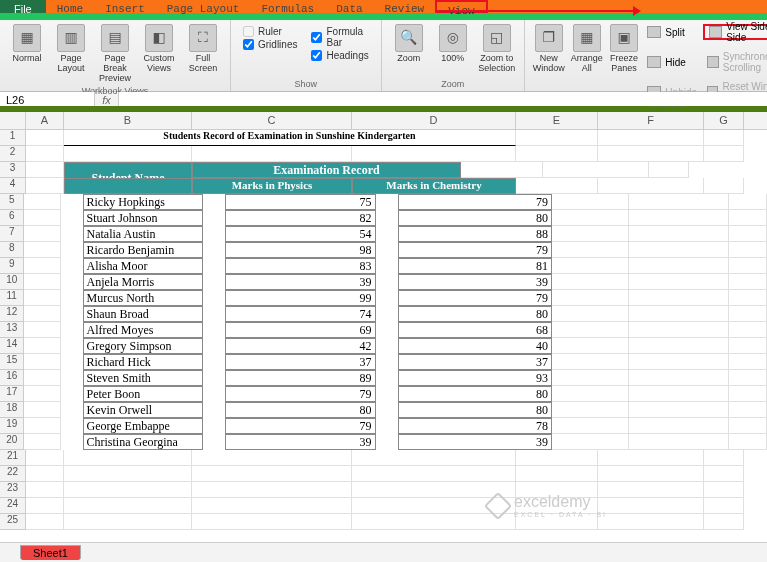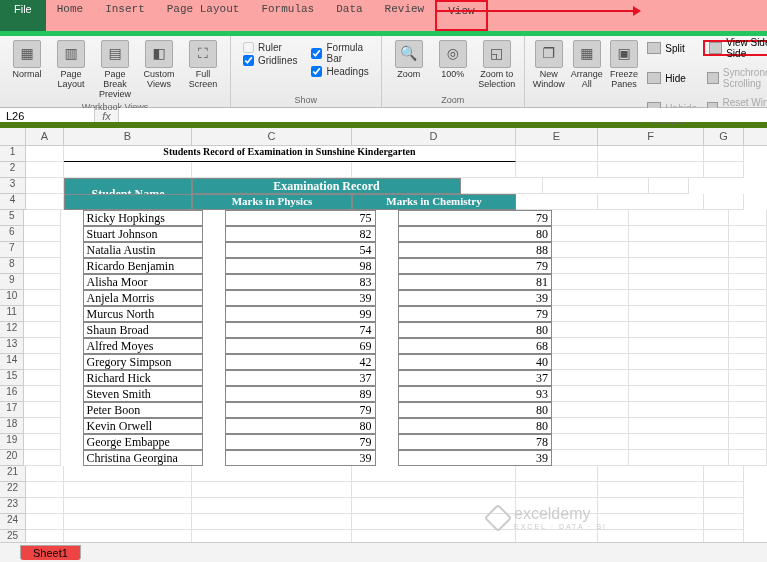"File" .ribbon-tabs { background: #fca5a5 -> #f97316; border-bottom: 5px solid #22c55e -> 7px solid #22c55e; height: 36px -> 20px }
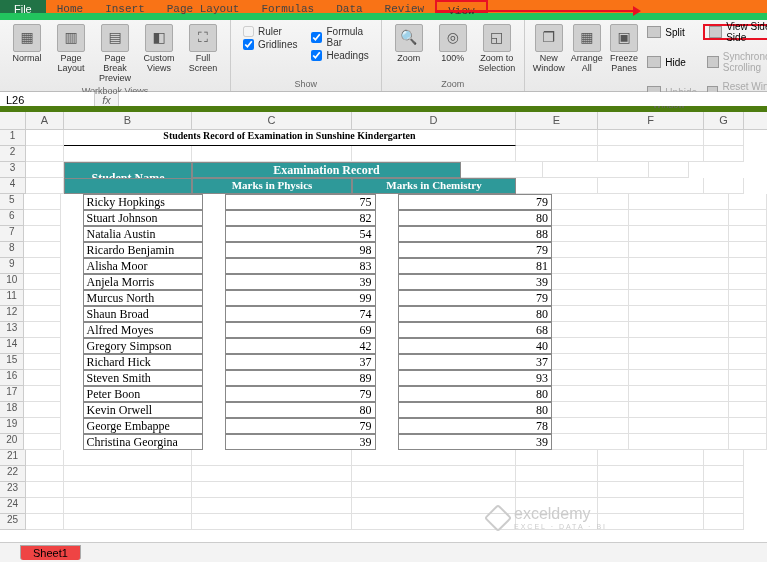"exceldemy" .watermark { bottom: 32px -> 44px }
